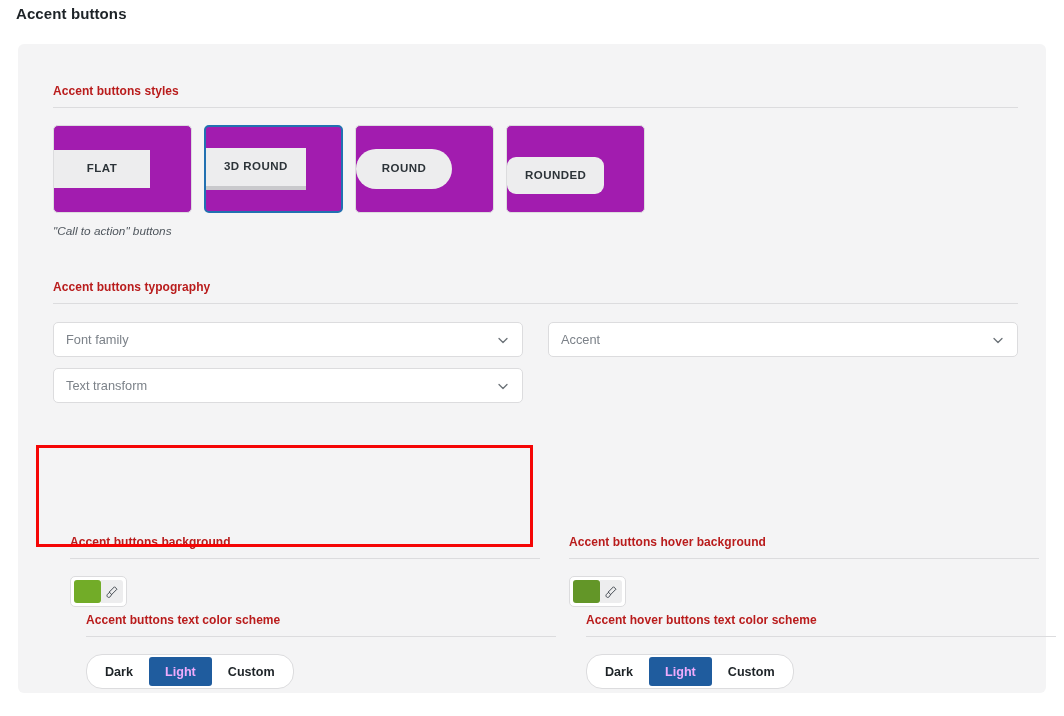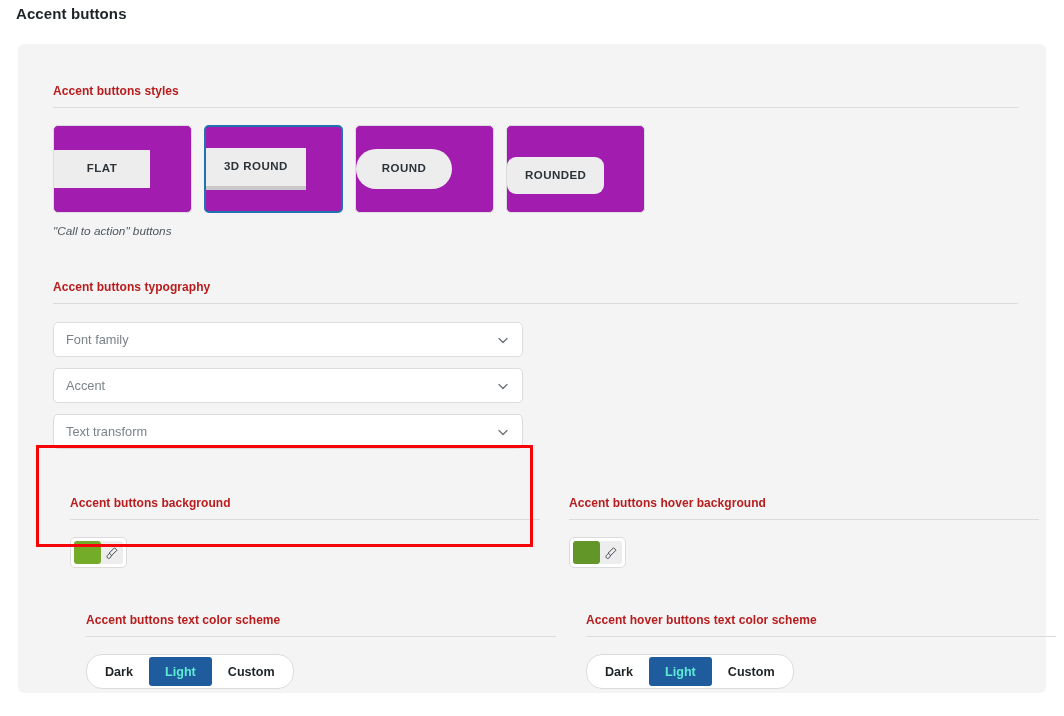"Font family" .field-grid { flex-direction: column -> none }
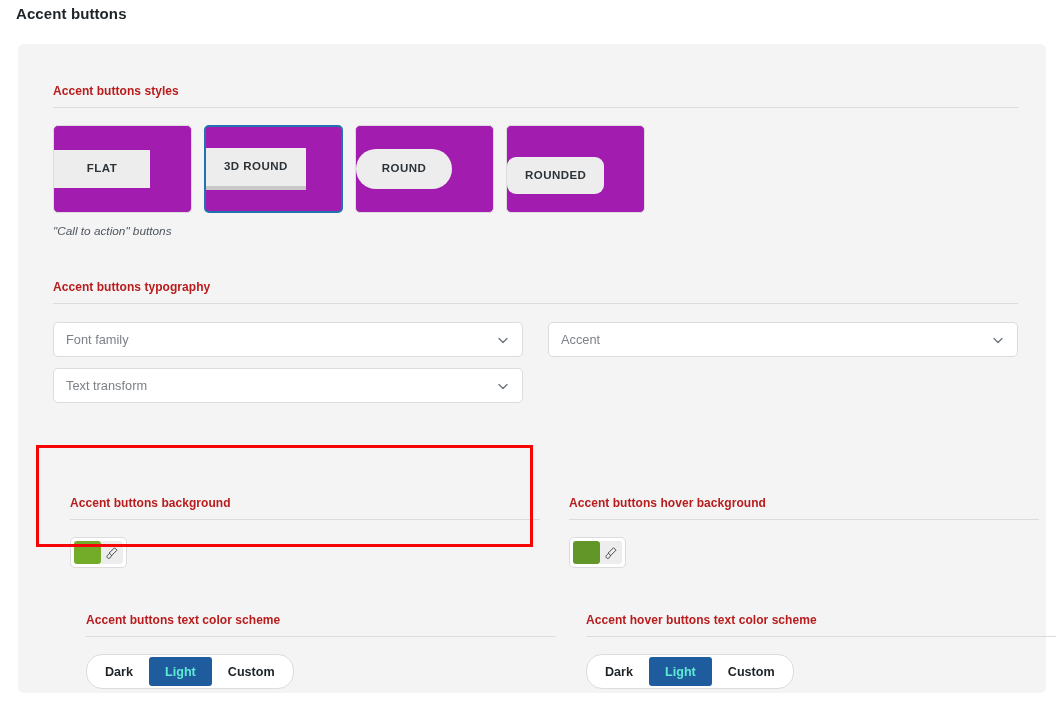"Accent buttons background" .color-block { margin-top: none -> 39px }
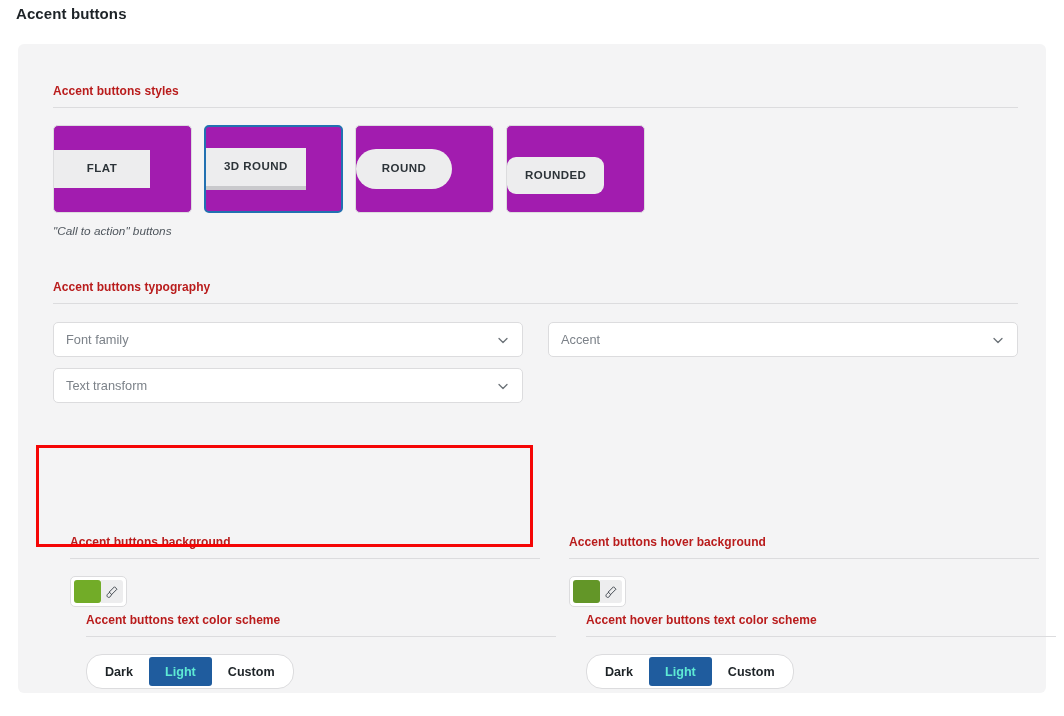"Light" .seg.active { color: #5eead4 -> #f0abfc }
